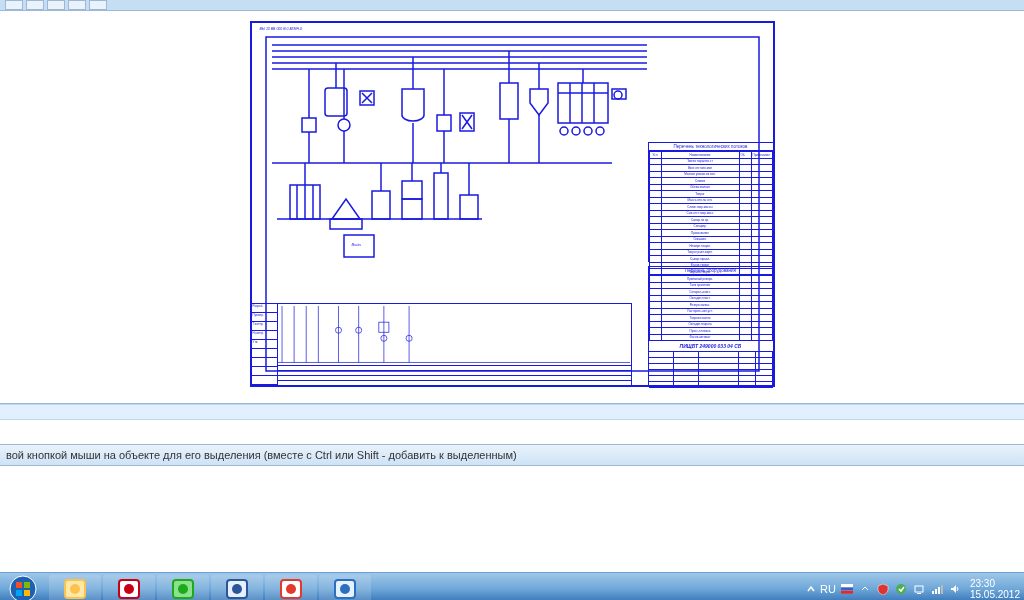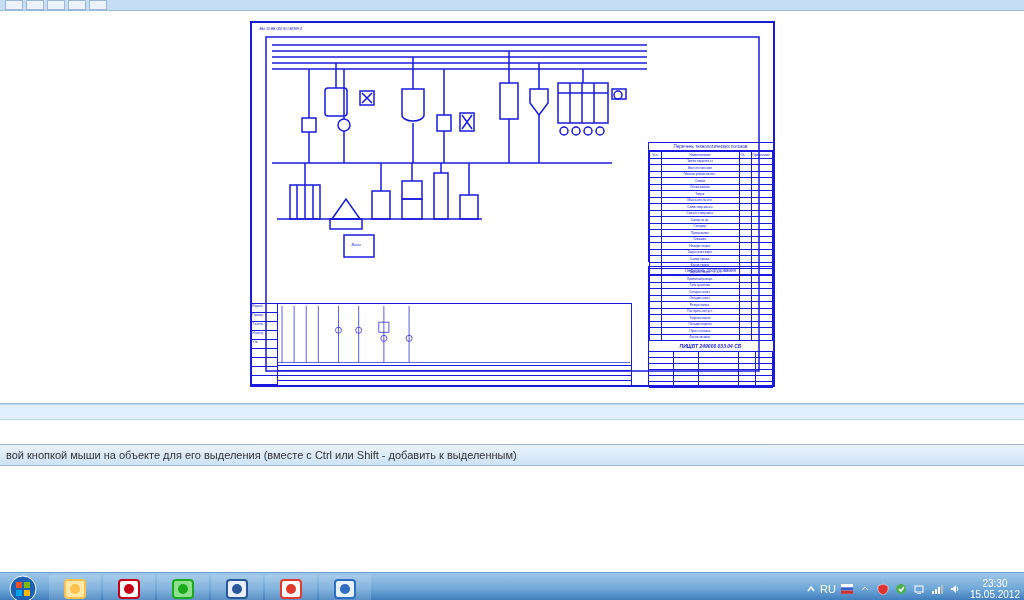"23:30" .tray .clk { text-align: center -> left }
